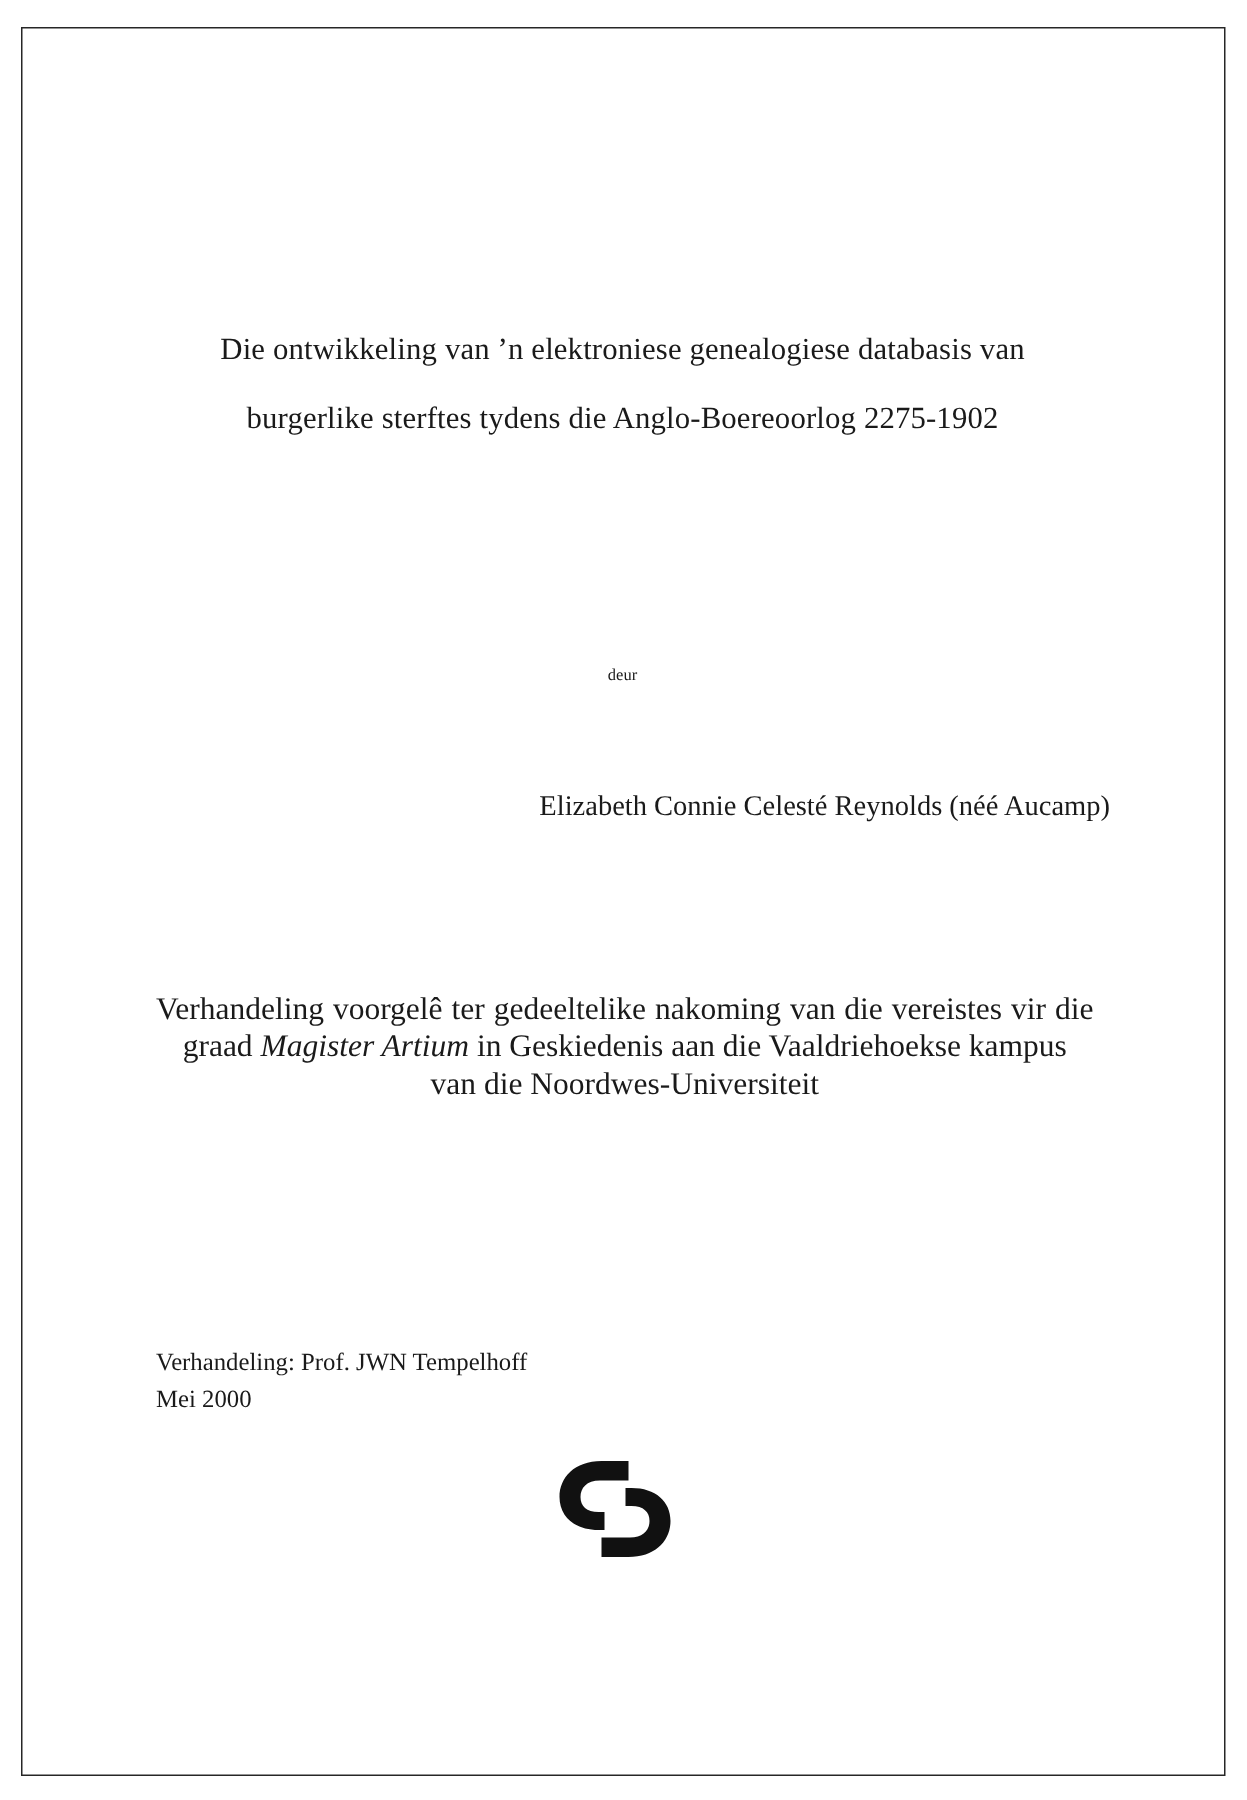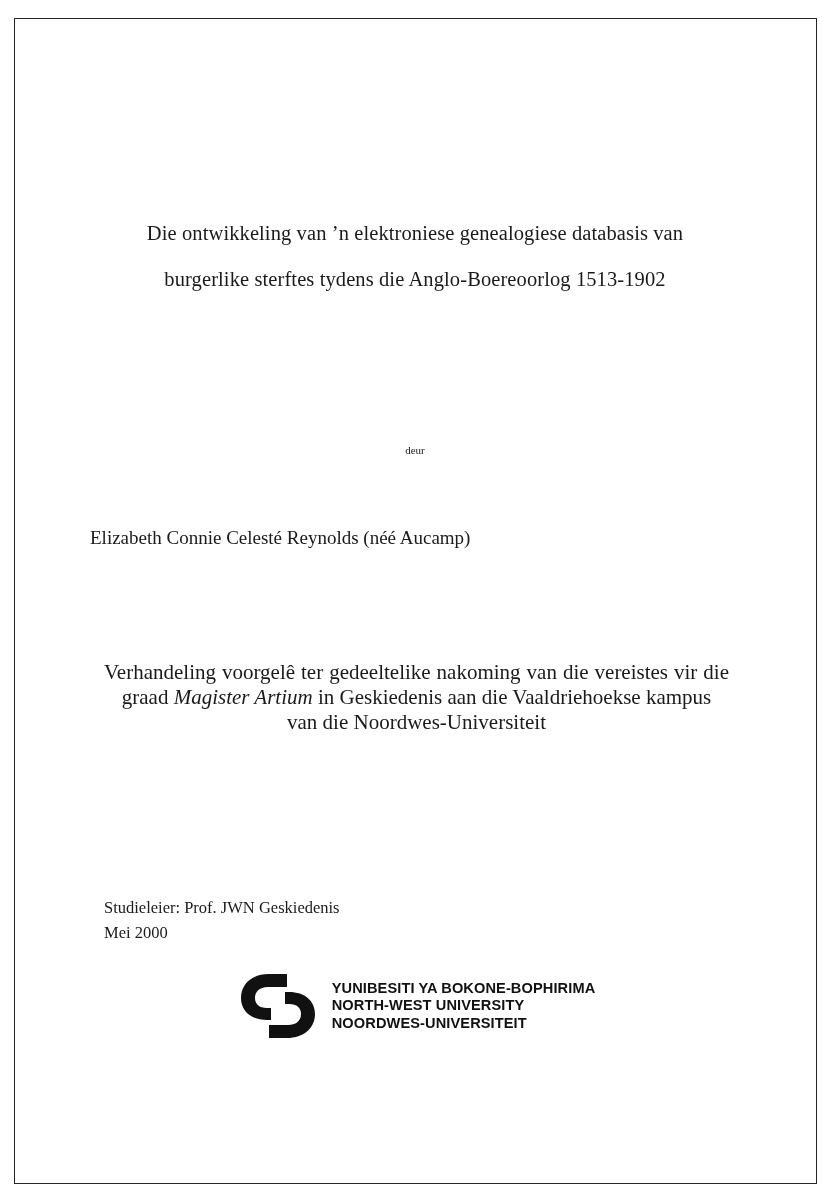"burgerlike sterftes tydens die" span.title-line { text: 1513-1902 -> 2275-1902 }
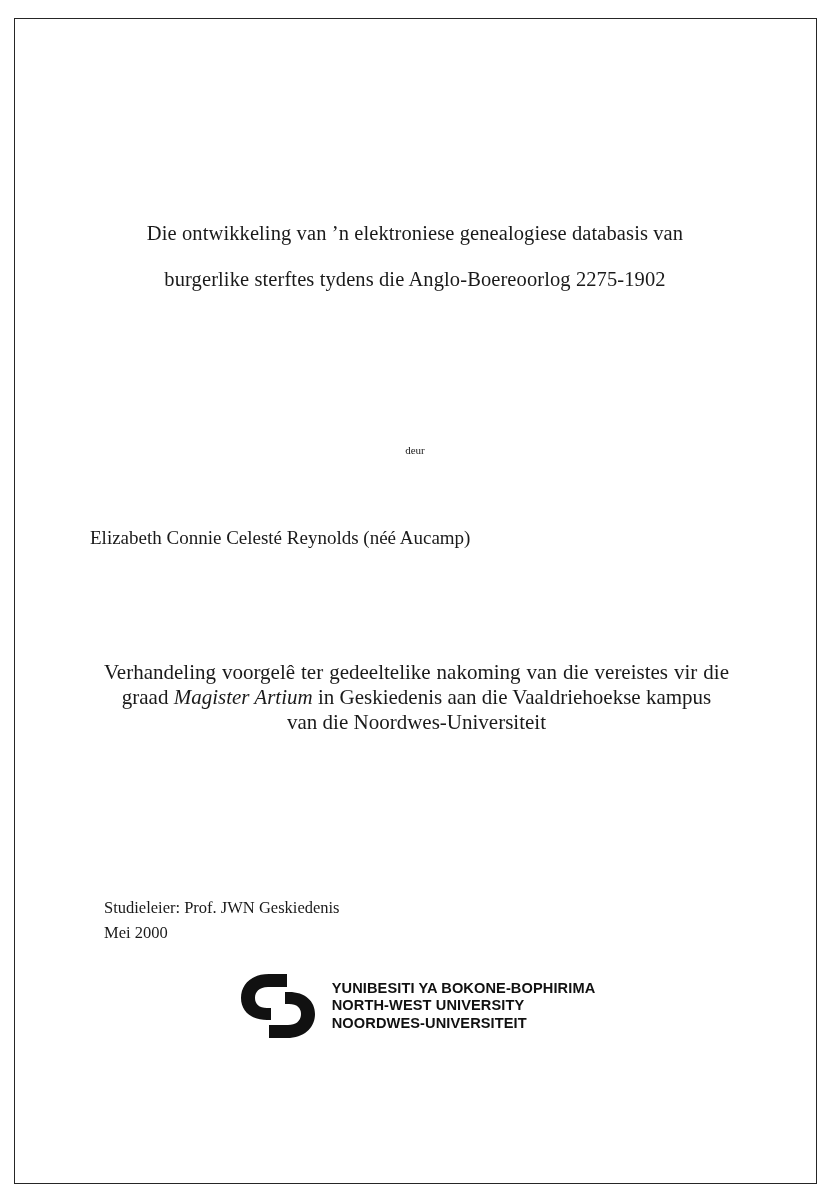"Elizabeth Connie Celesté Reynolds (néé" .author { text-align: left -> right }
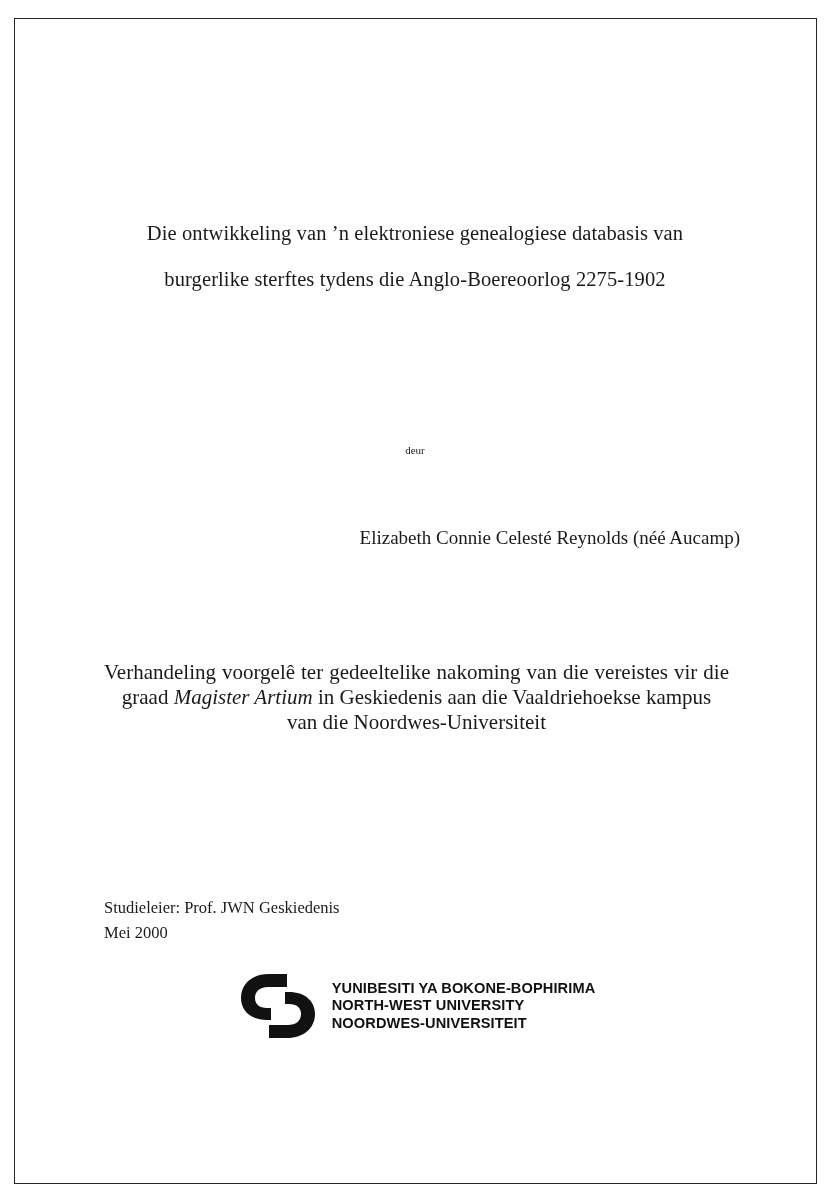"Studieleier: Prof. JWN Geskiedenis" div { text: Studieleier: Prof. JWN Geskiedenis -> Verhandeling: Prof. JWN Tempelhoff }
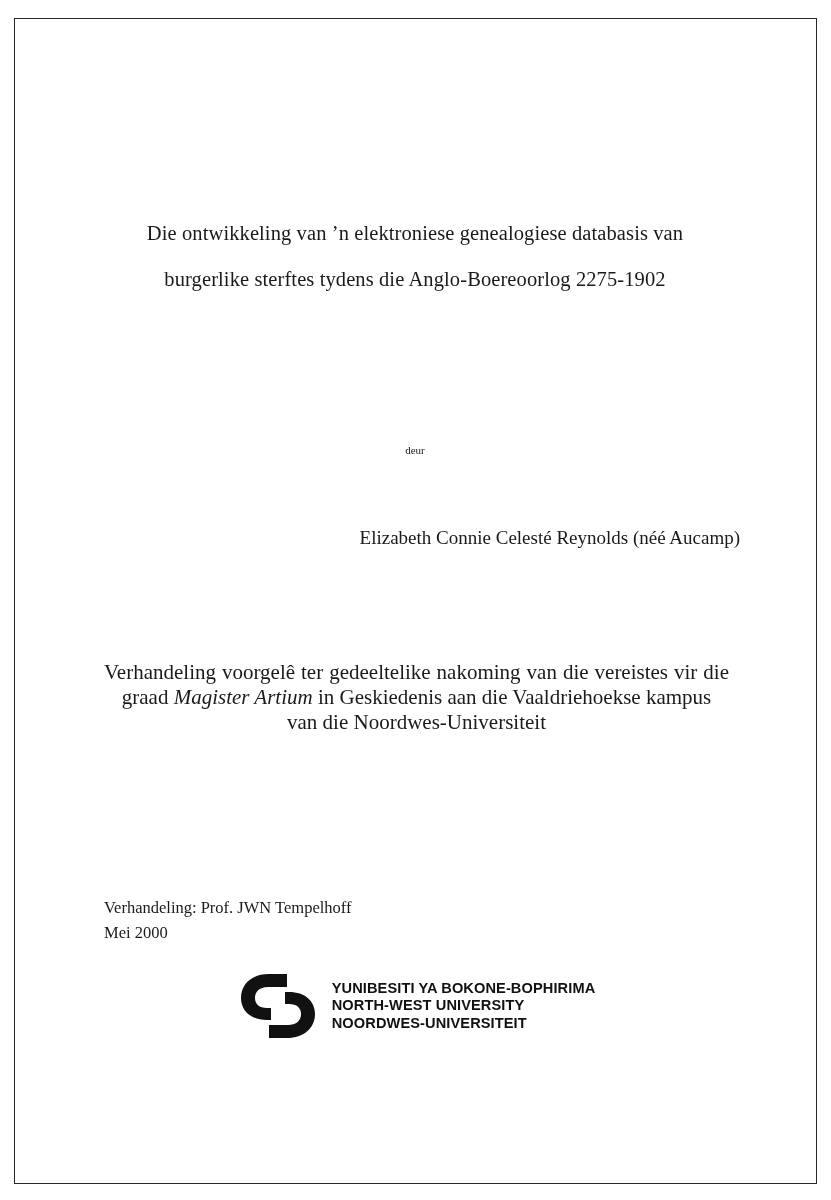"YUNIBESITI YA BOKONE-BOPHIRIMA" div.logo-text { html: <div> <span>YUNIBESITI YA BOKONE-BOPHIRIMA</span> <span>NORTH-WEST UNIVERSITY</span> <span>NOORDWES-UNIVERSITEIT</span> </div> -> none }
